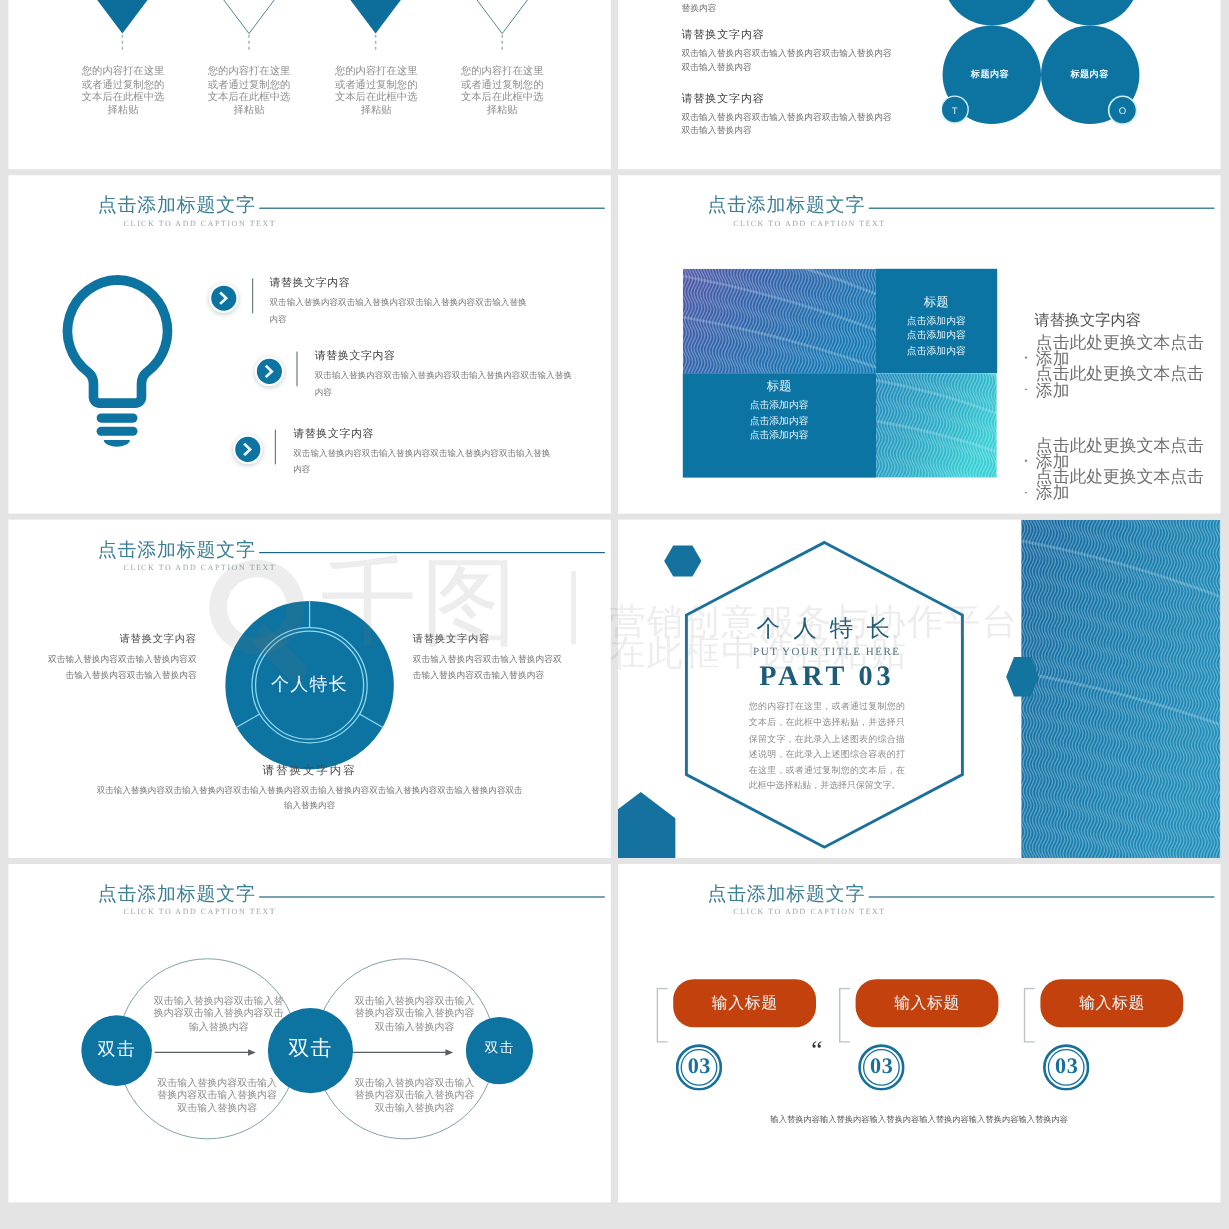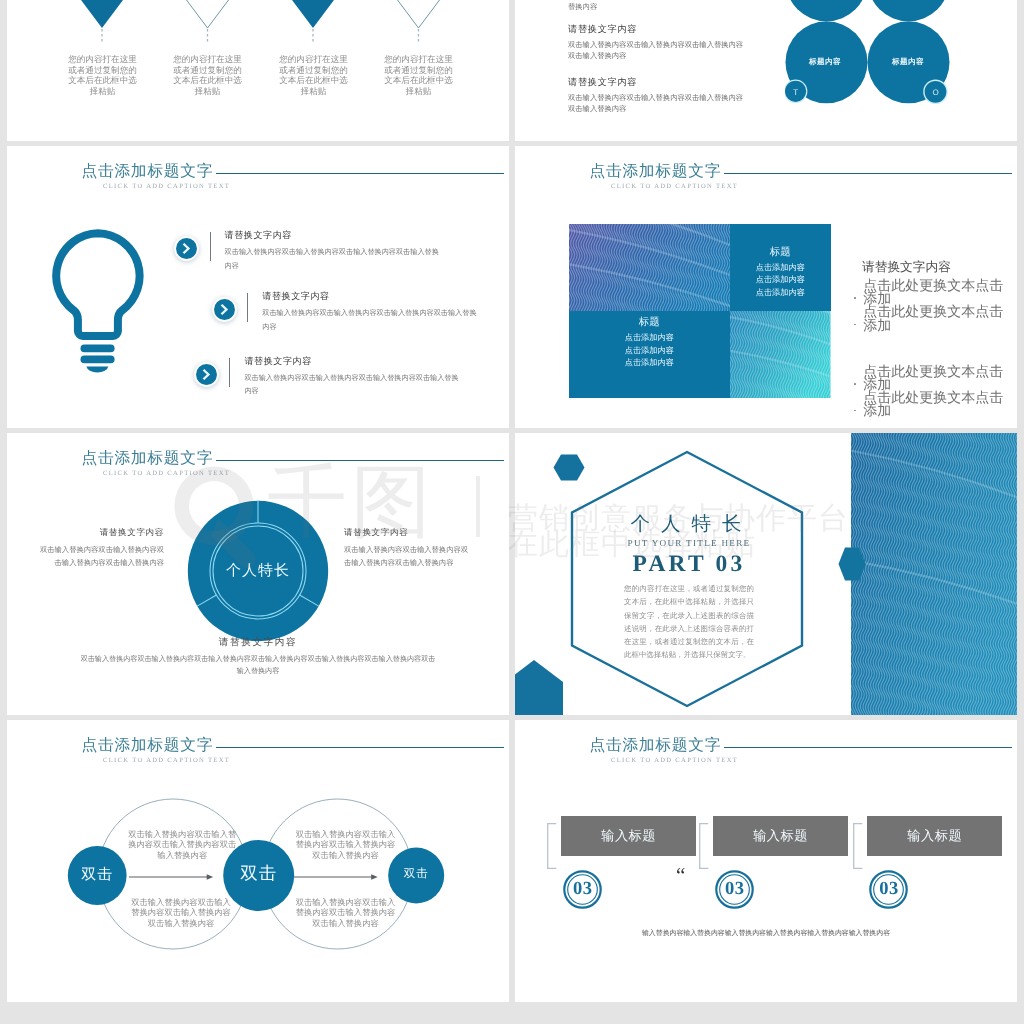"输入标题" .nc-bar { background: #737373 -> #c2410c; border-radius: none -> 17px; width: 135px -> 119px }
